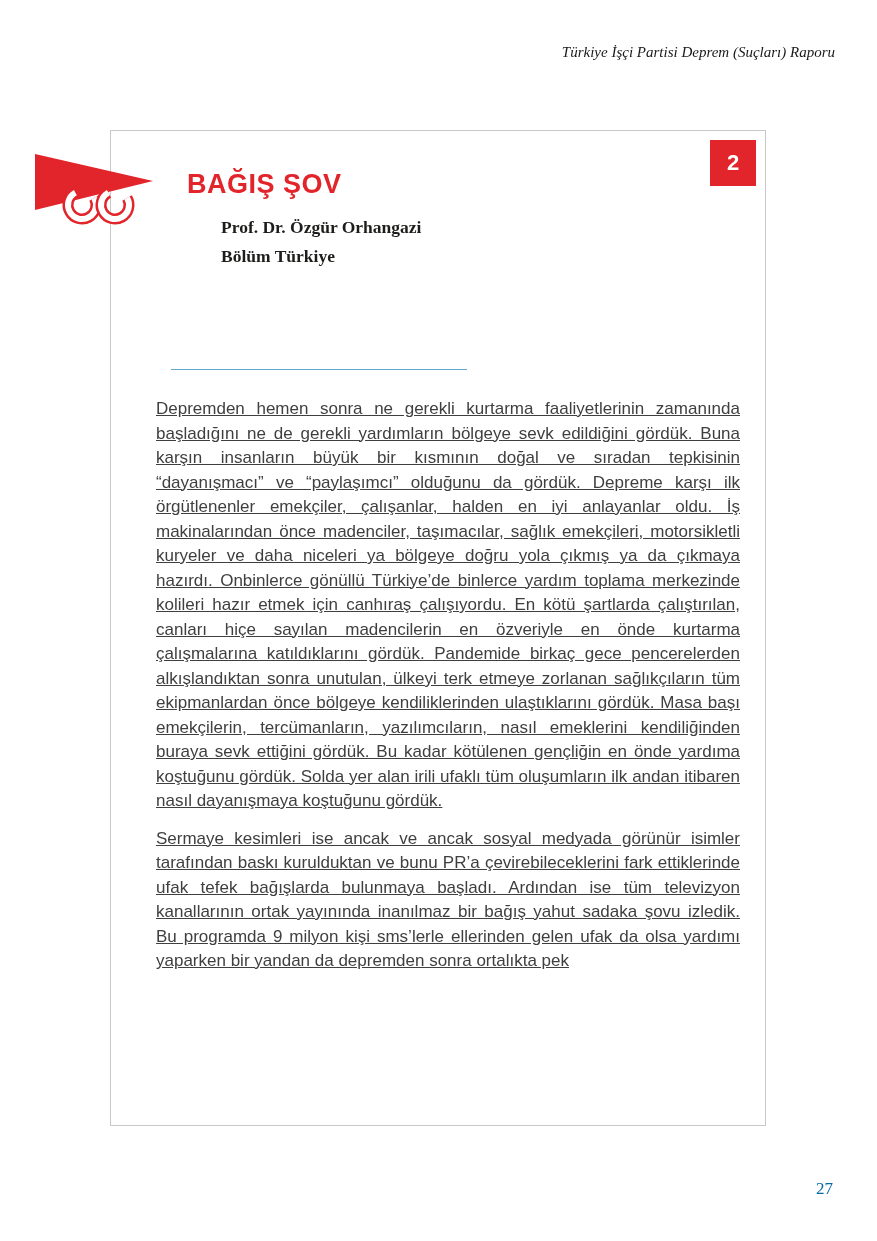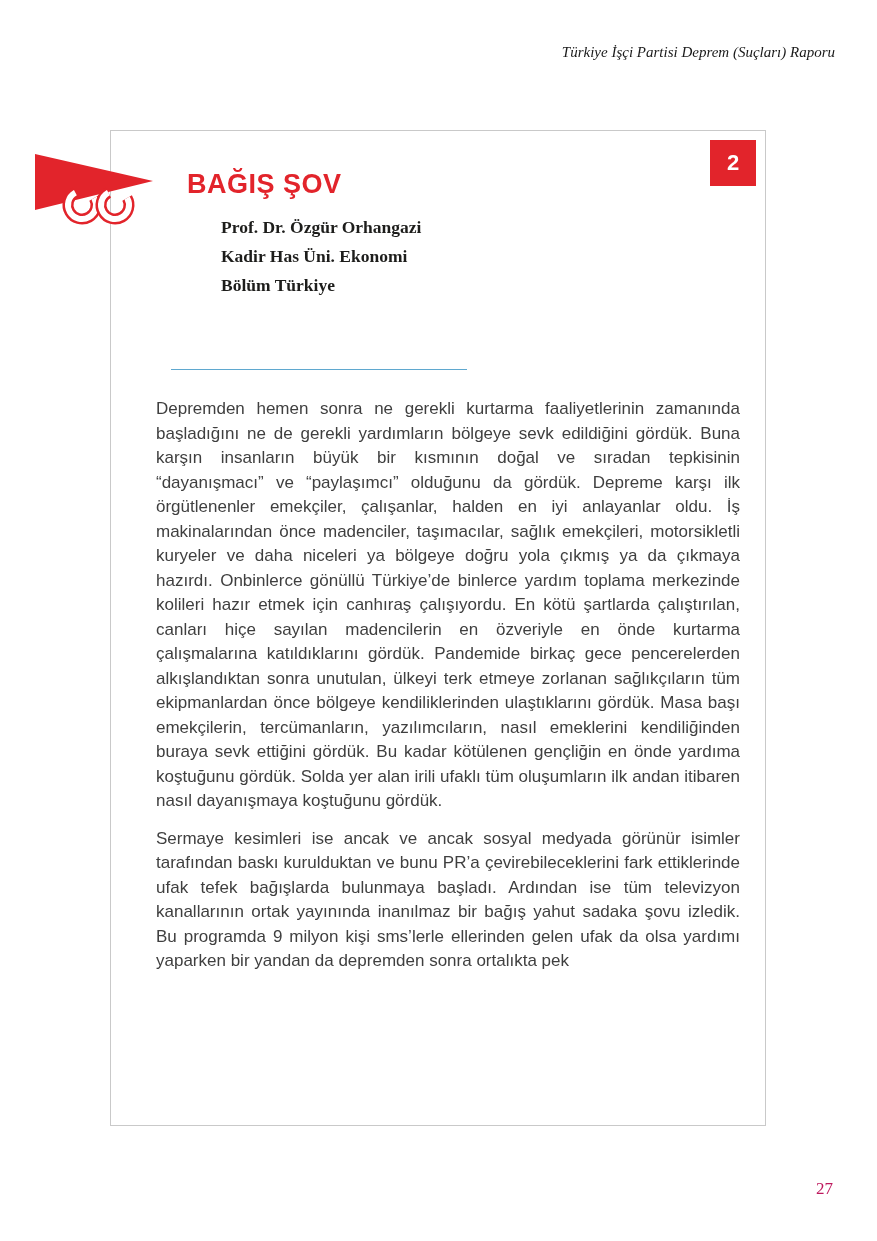"Kadir Has Üni. Ekonomi" div { html: <div>Kadir Has Üni. Ekonomi</div> -> none }
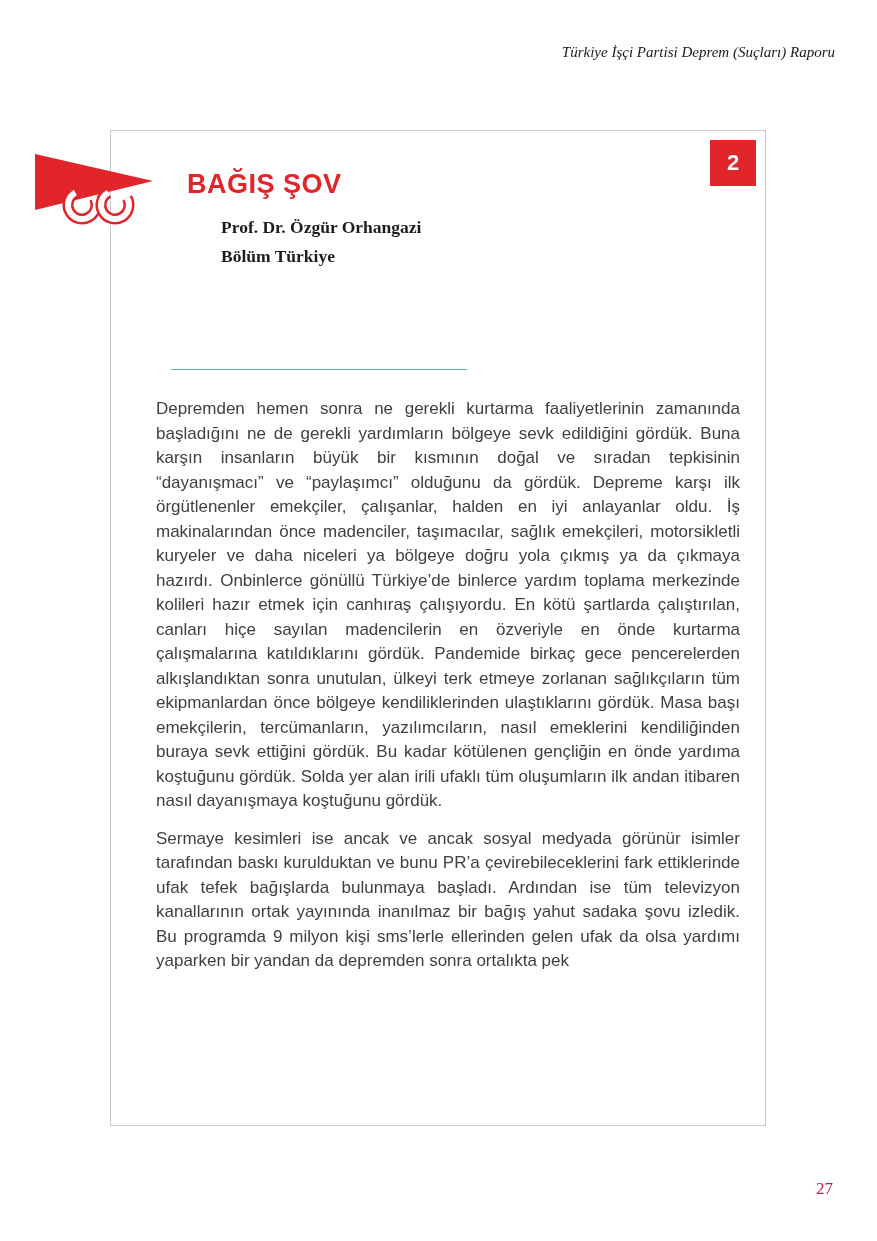"Depremden hemen sonra ne gerekli" .body-text p { text-decoration: none -> underline }
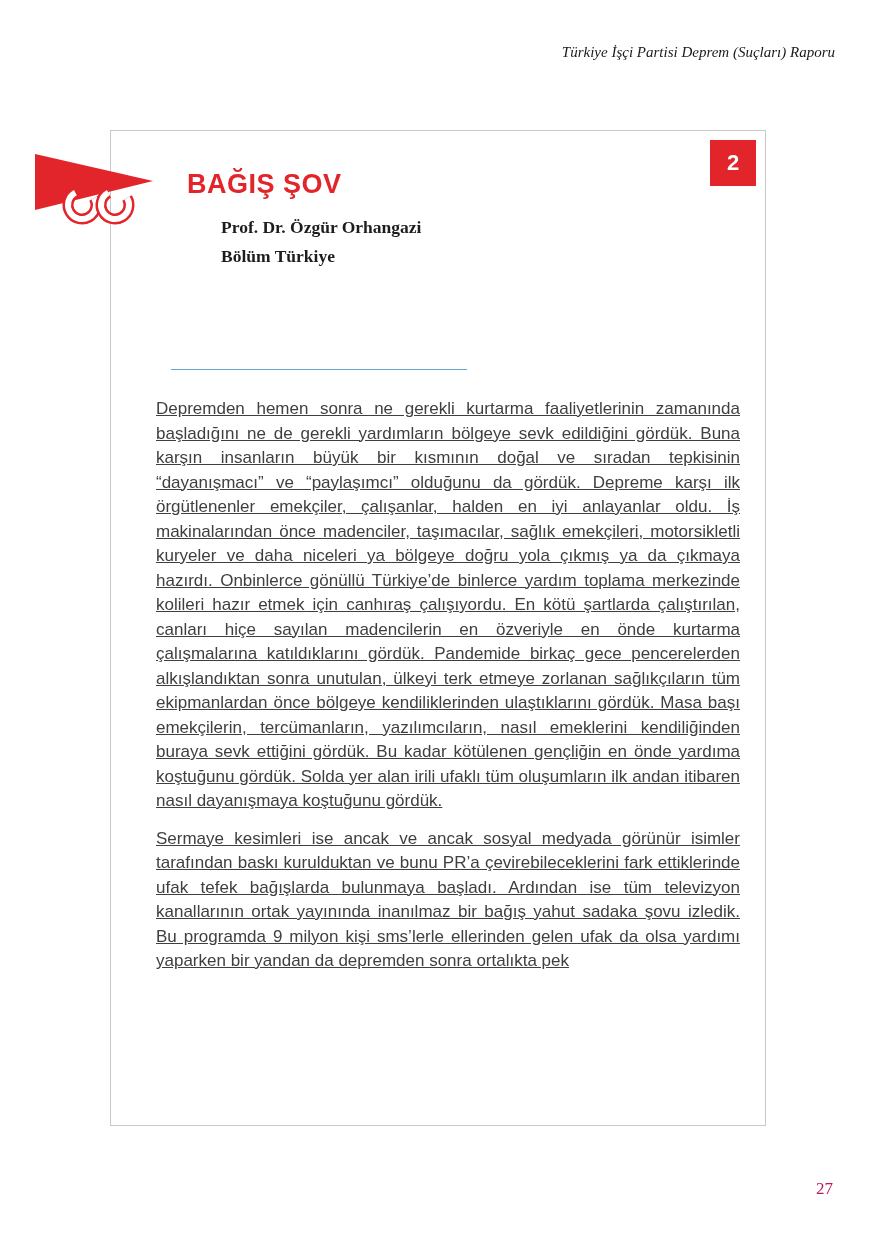"27" .page-number { color: #be185d -> #0369a1 }
